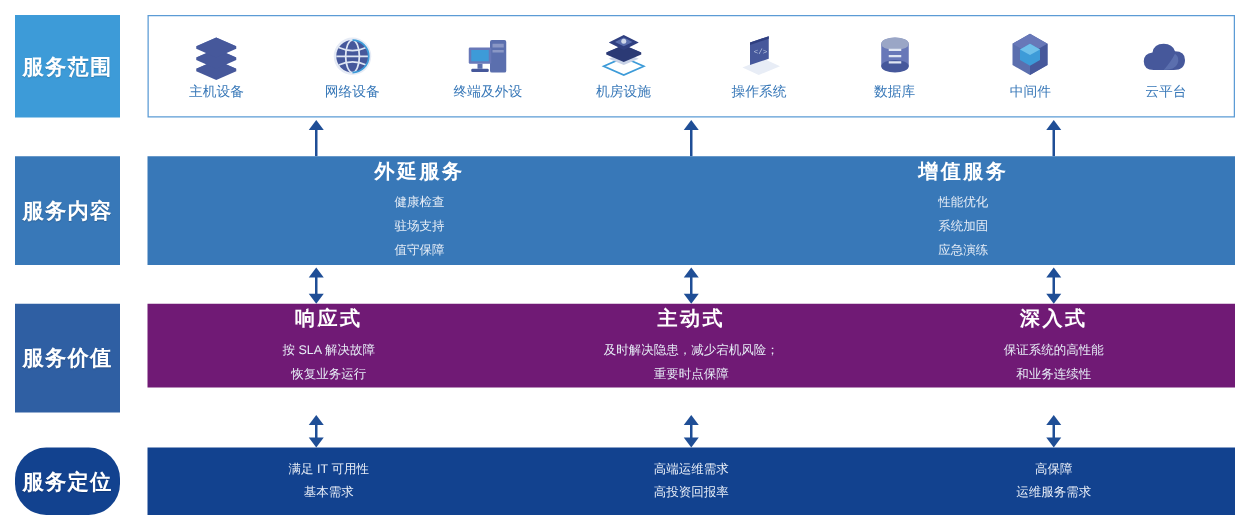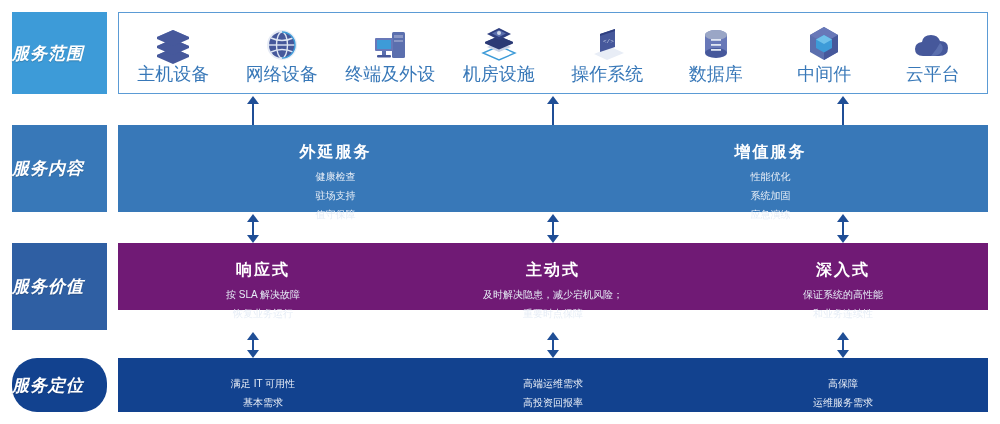"服务范围" .row-label { font-style: italic -> none; justify-content: none -> center; width: 95px -> 84px }
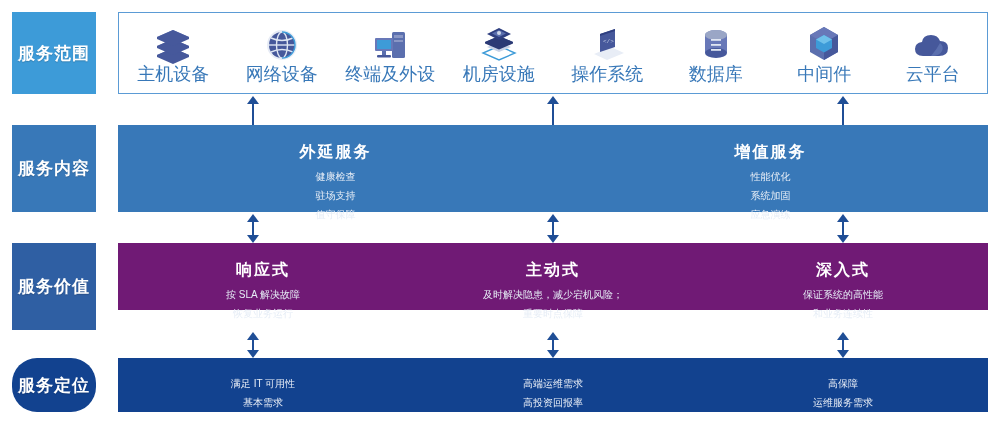"主机设备" .scope-label { font-size: 18px -> 11px }
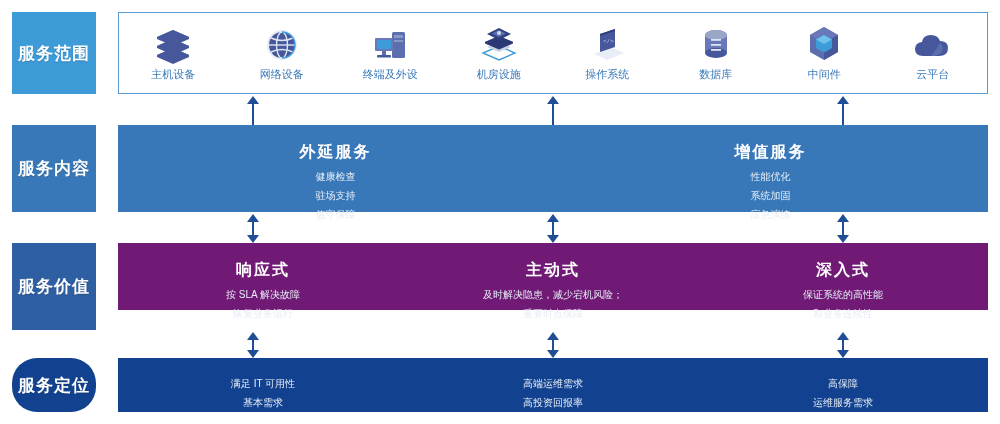"外延服务" .col { justify-content: none -> center; padding: 16px 6px -> 4px 6px }
